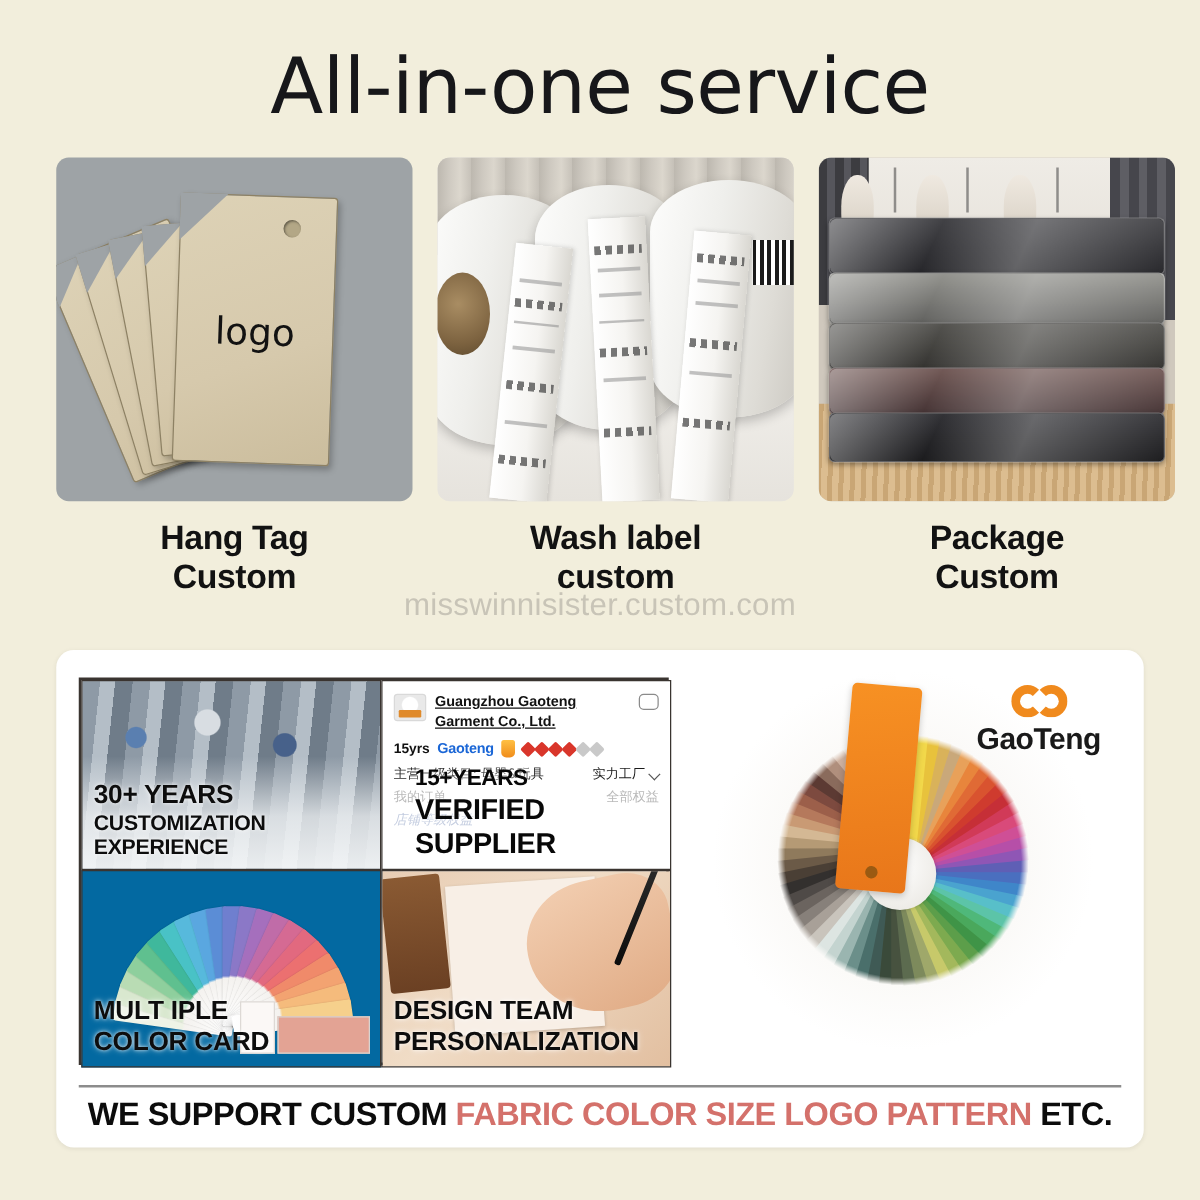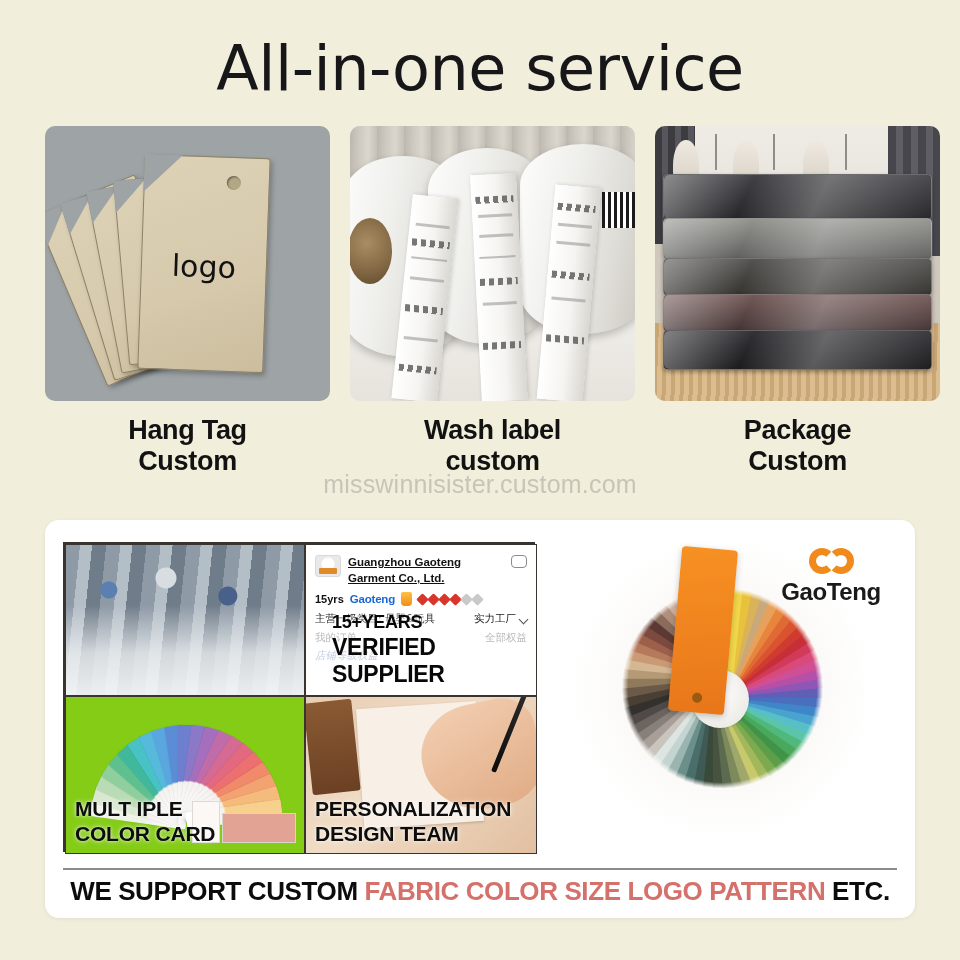"30+ YEARS" div.cell-overlay { html: none -> <div> <div>30+ YEARS</div> <div>CUSTOMIZATION EXPERIENCE</div> </div> }
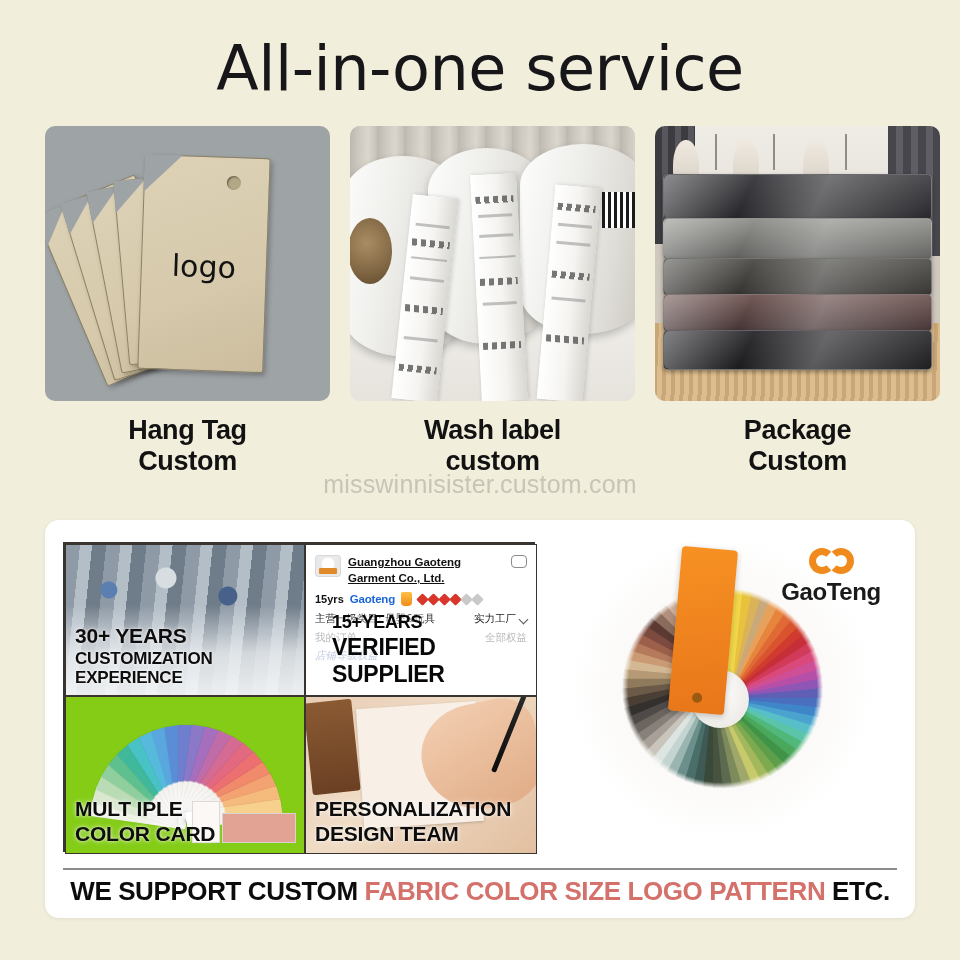"MULT IPLE" .c-colorcard { background: #84cc16 -> #0369a1 }
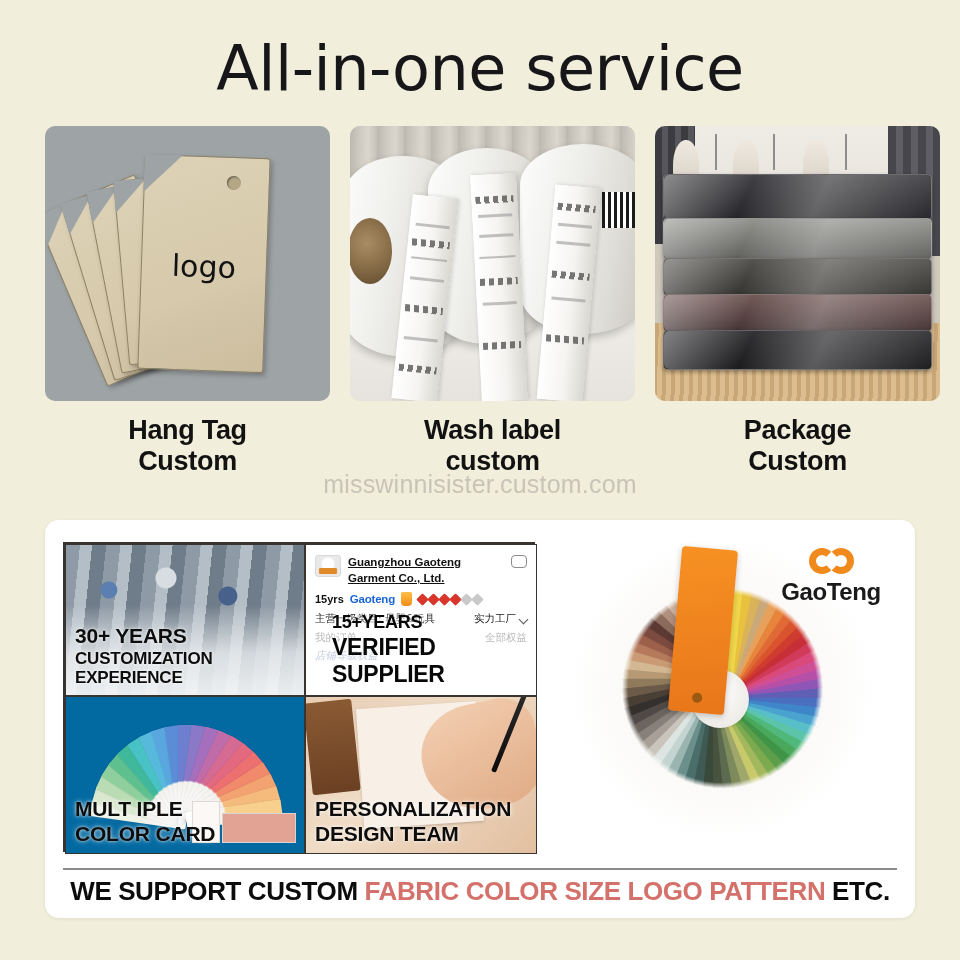"PERSONALIZATION" div.ov-big { order: before "DESIGN TEAM" -> after "DESIGN TEAM" }
